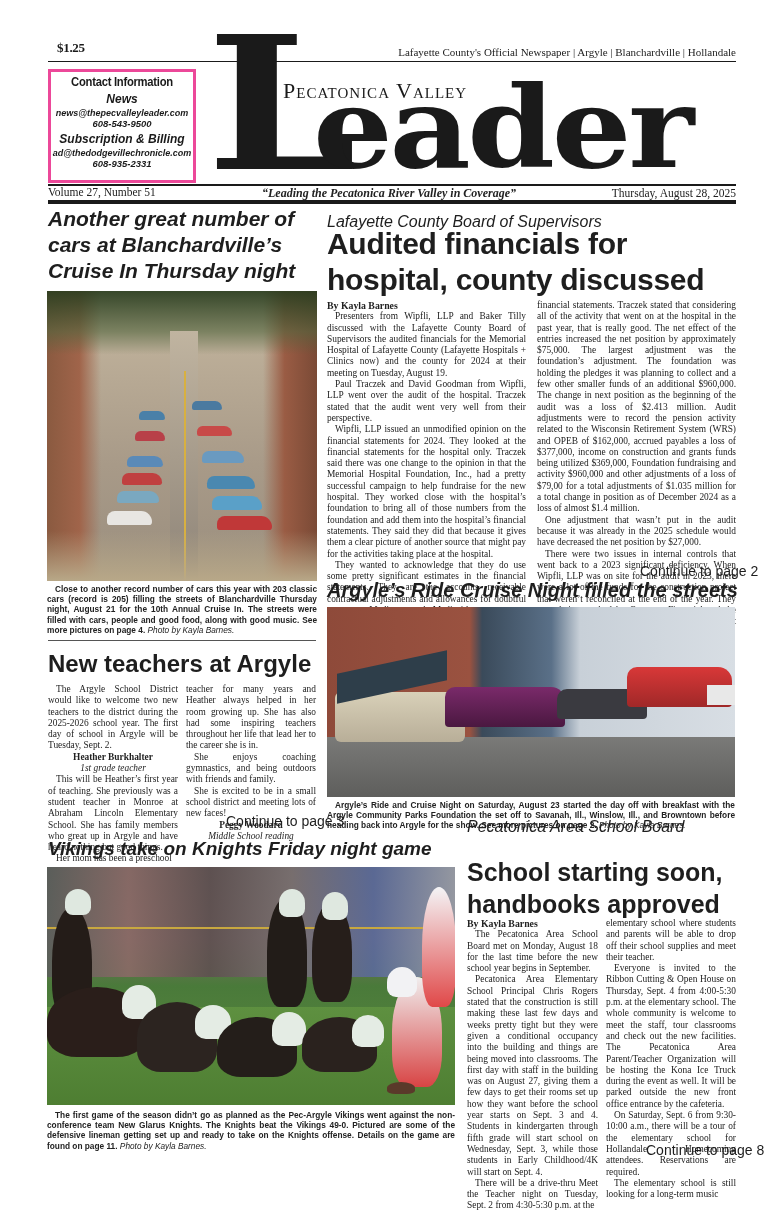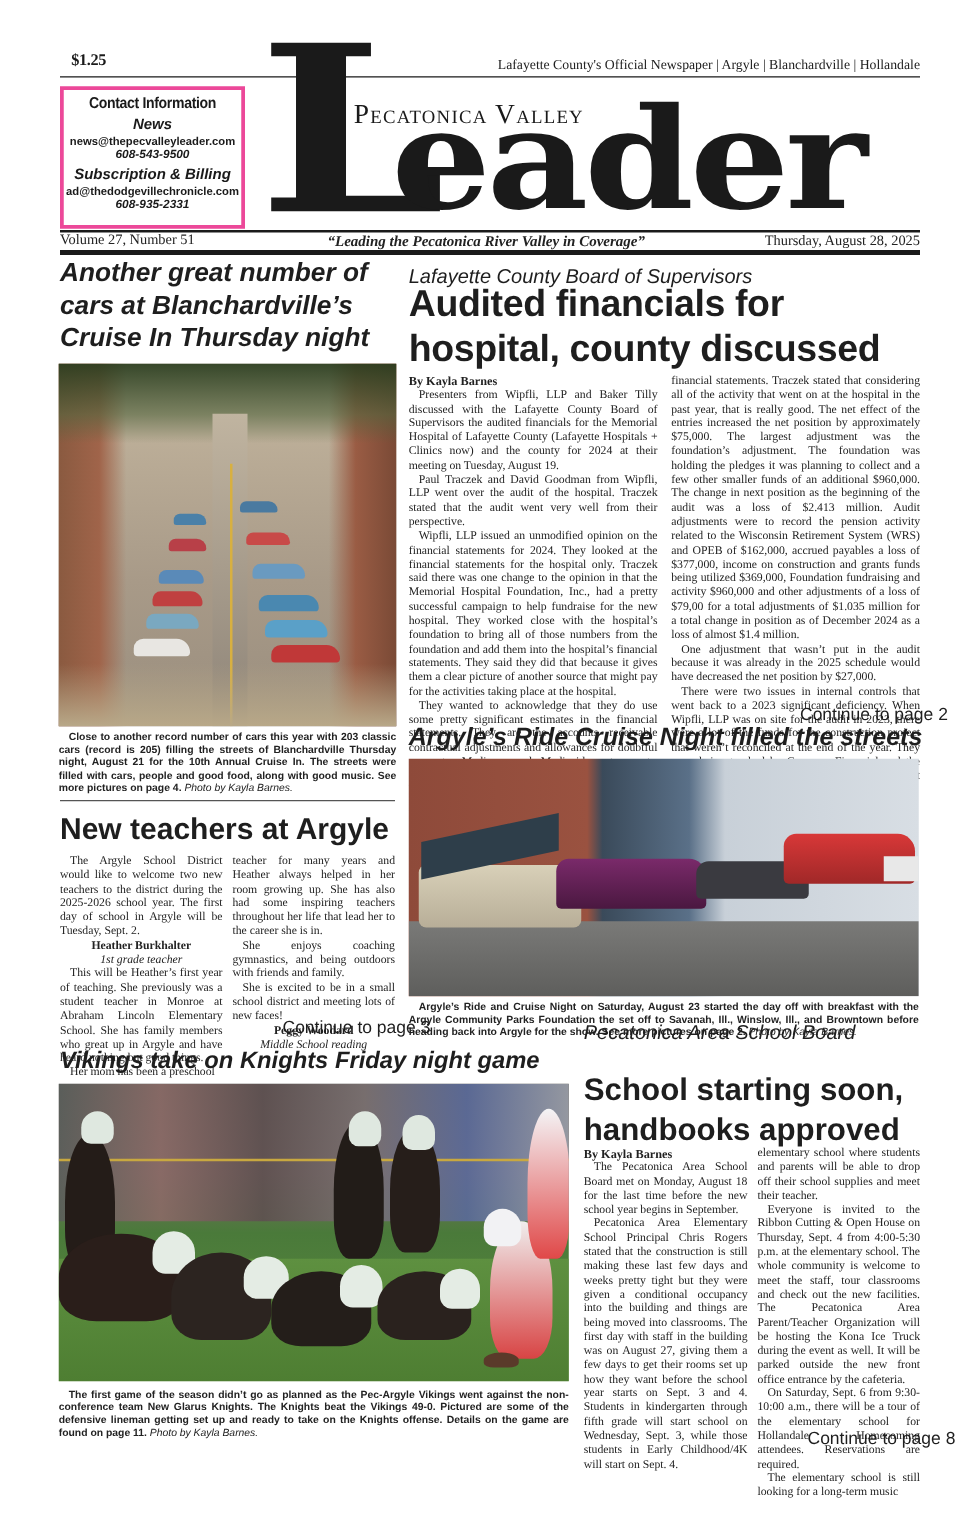"news@thepecvalleyleader.com" #contact .em { font-style: none -> italic }
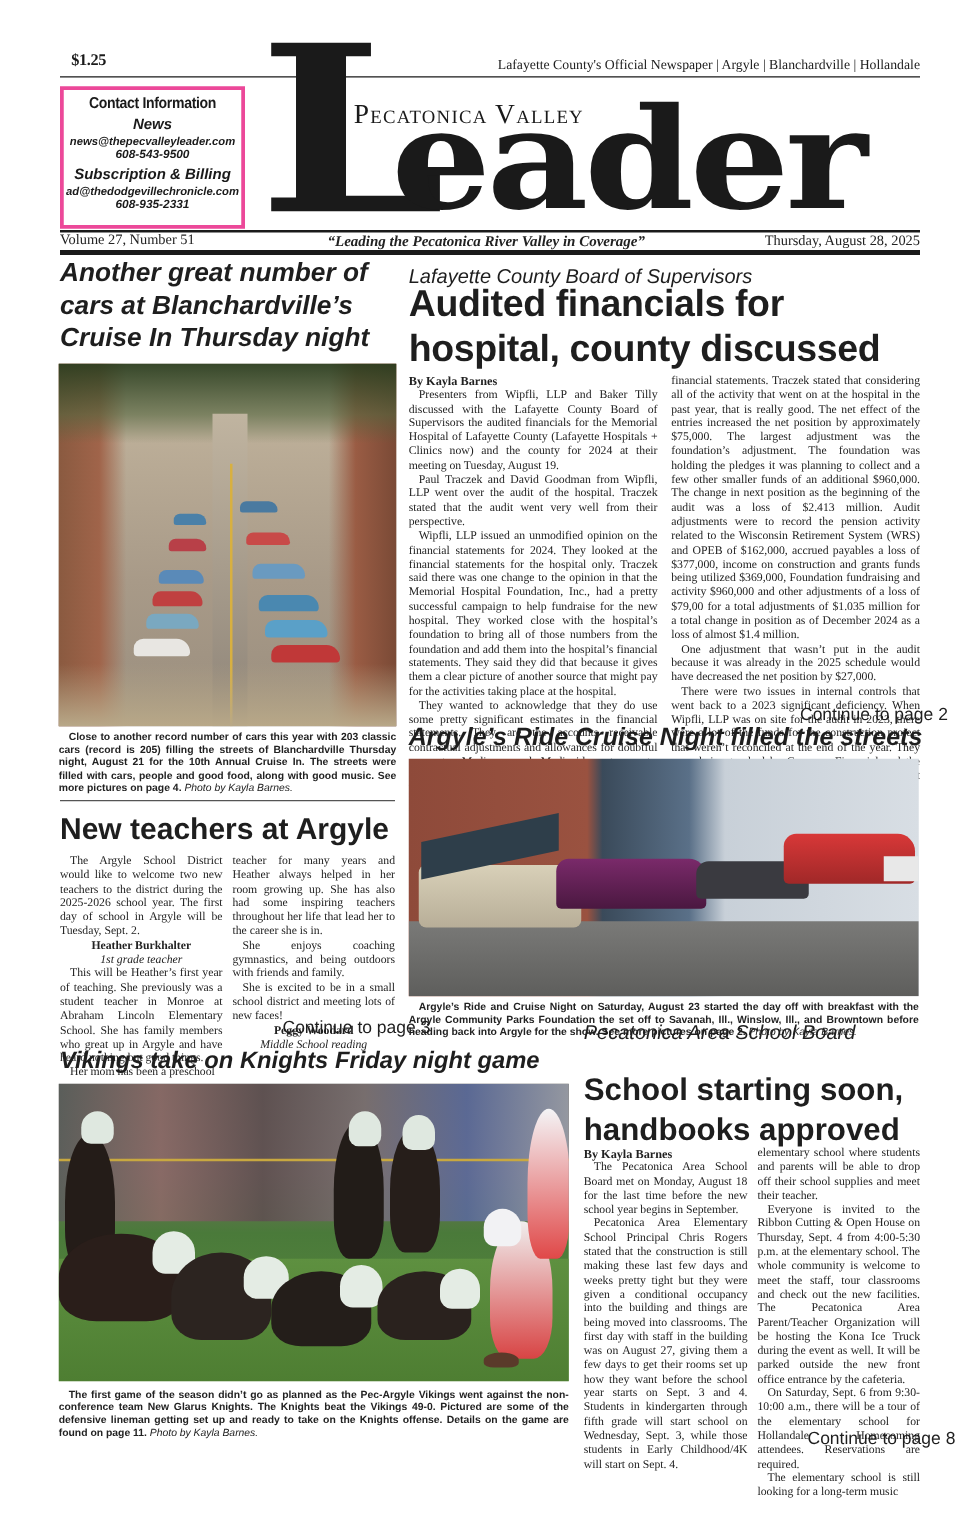"There will be a drive-thru" p { html: none -> <p>There will be a drive-thru Meet the Teacher night on Tuesday, Sept. 2 from 4:30-5:30 p.m. at the</p> }
